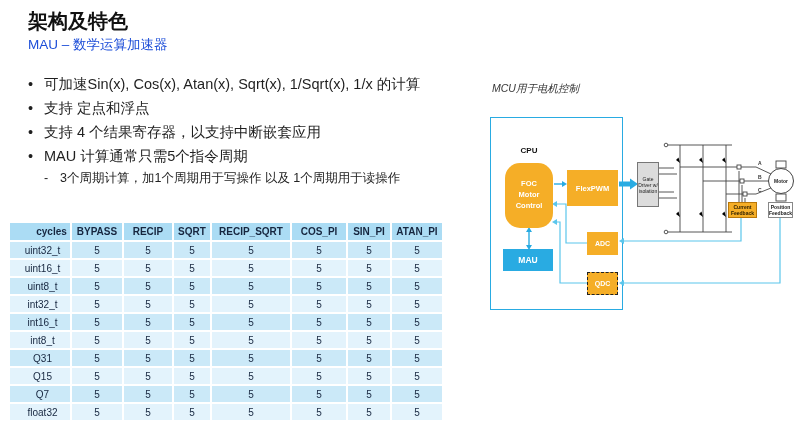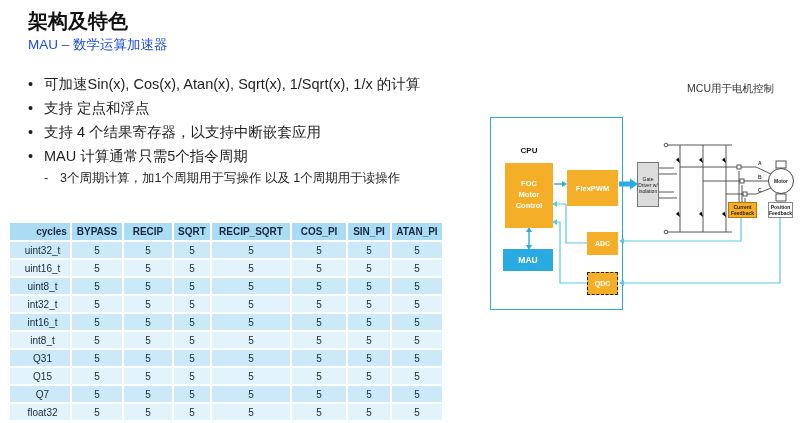"MCU用于电机控制" .diagram-title { font-style: none -> italic; left: 0 -> 12px; text-align: right -> left }
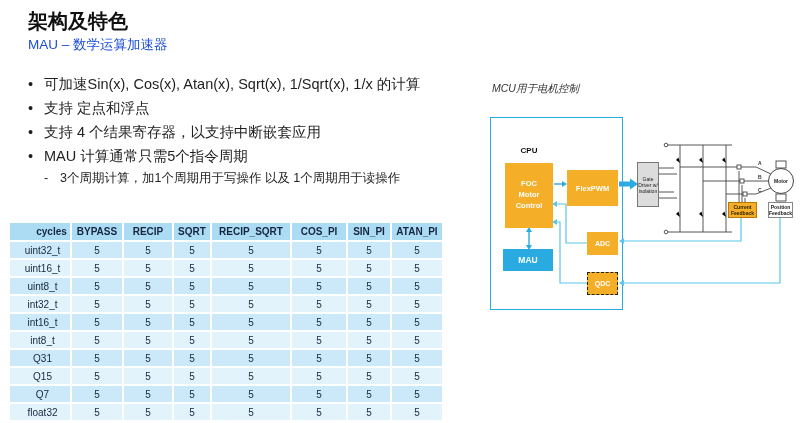"FOC Motor Control" .foc { border-radius: none -> 15px }
